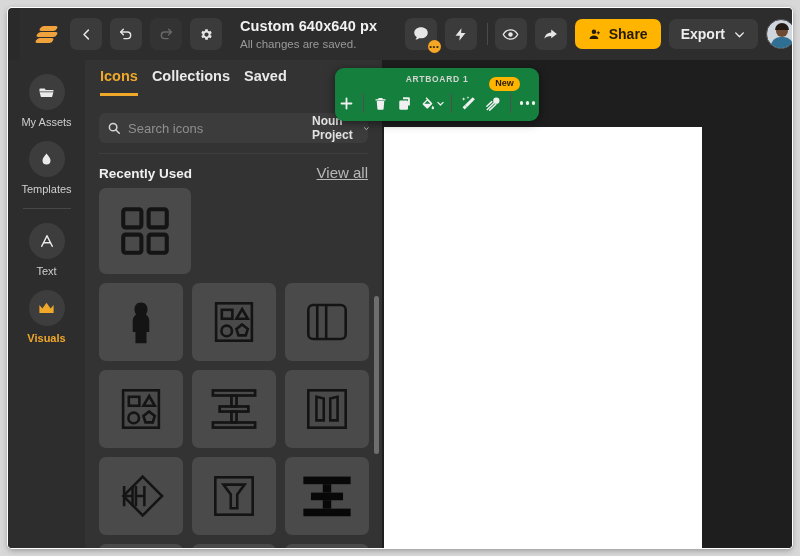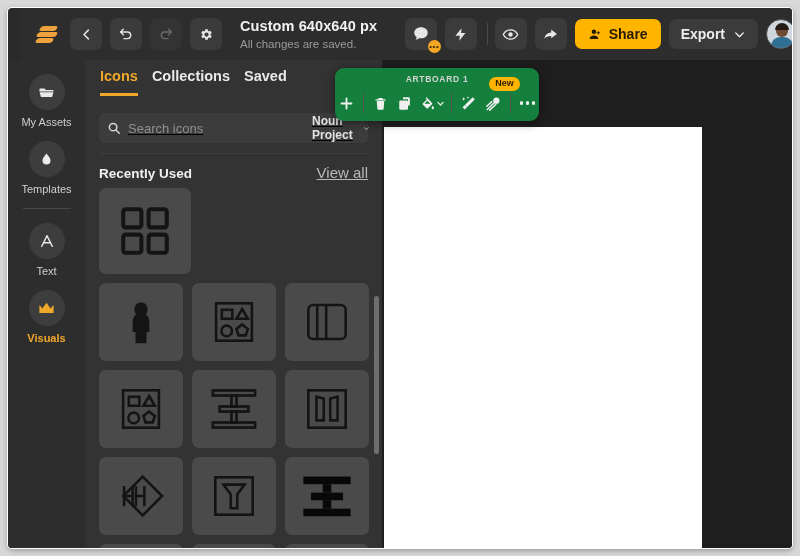"Search icons" .searchrow { text-decoration: underline -> none }
